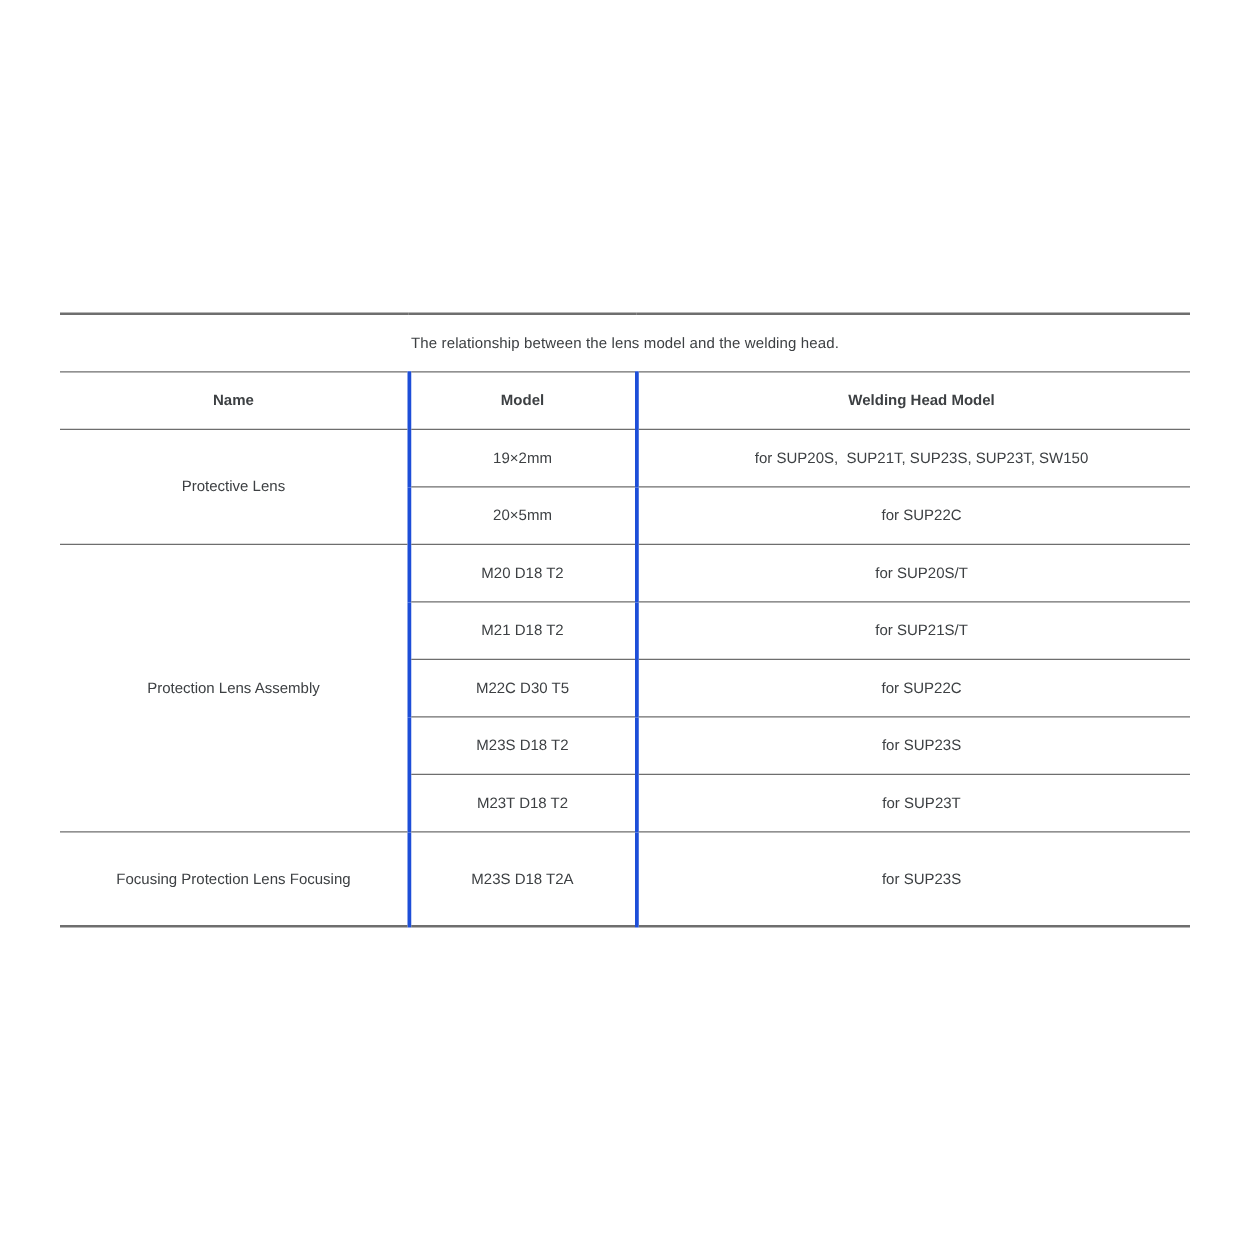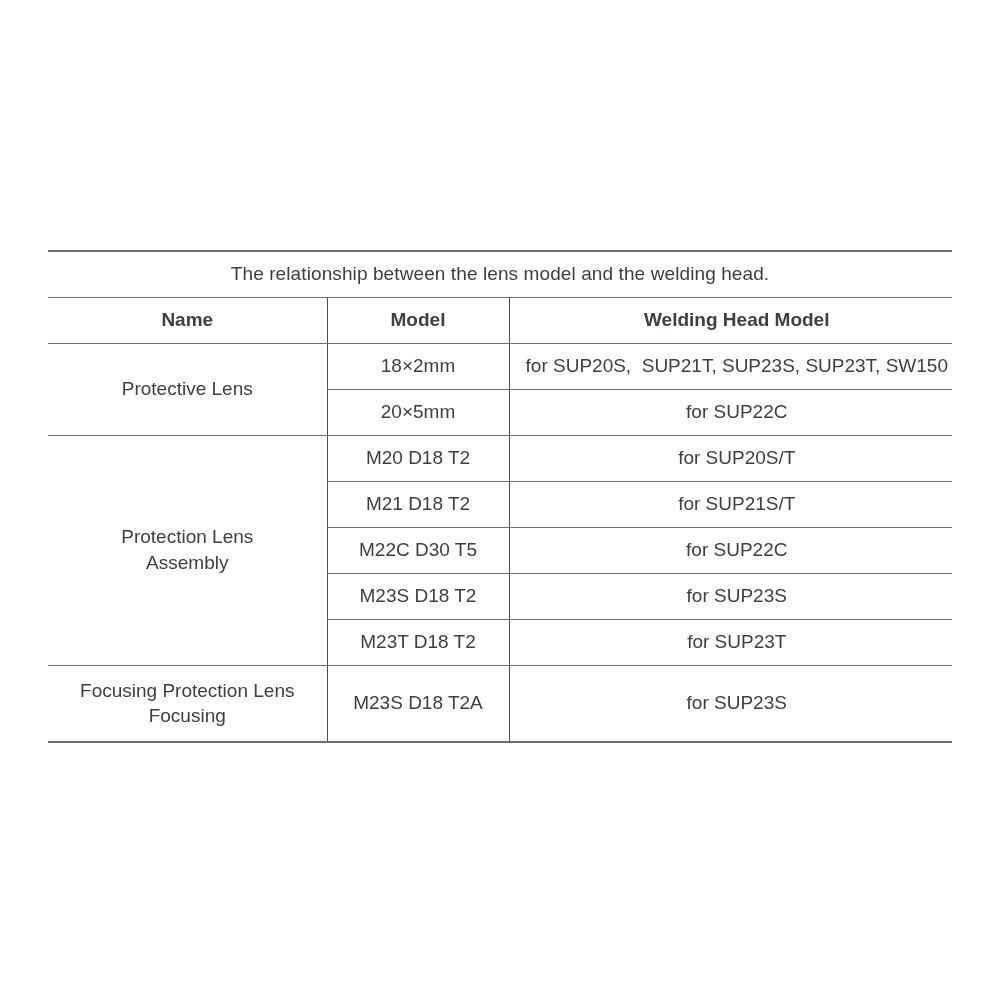"The relationship between the lens" table.spec { font-size: 19px -> 12px }
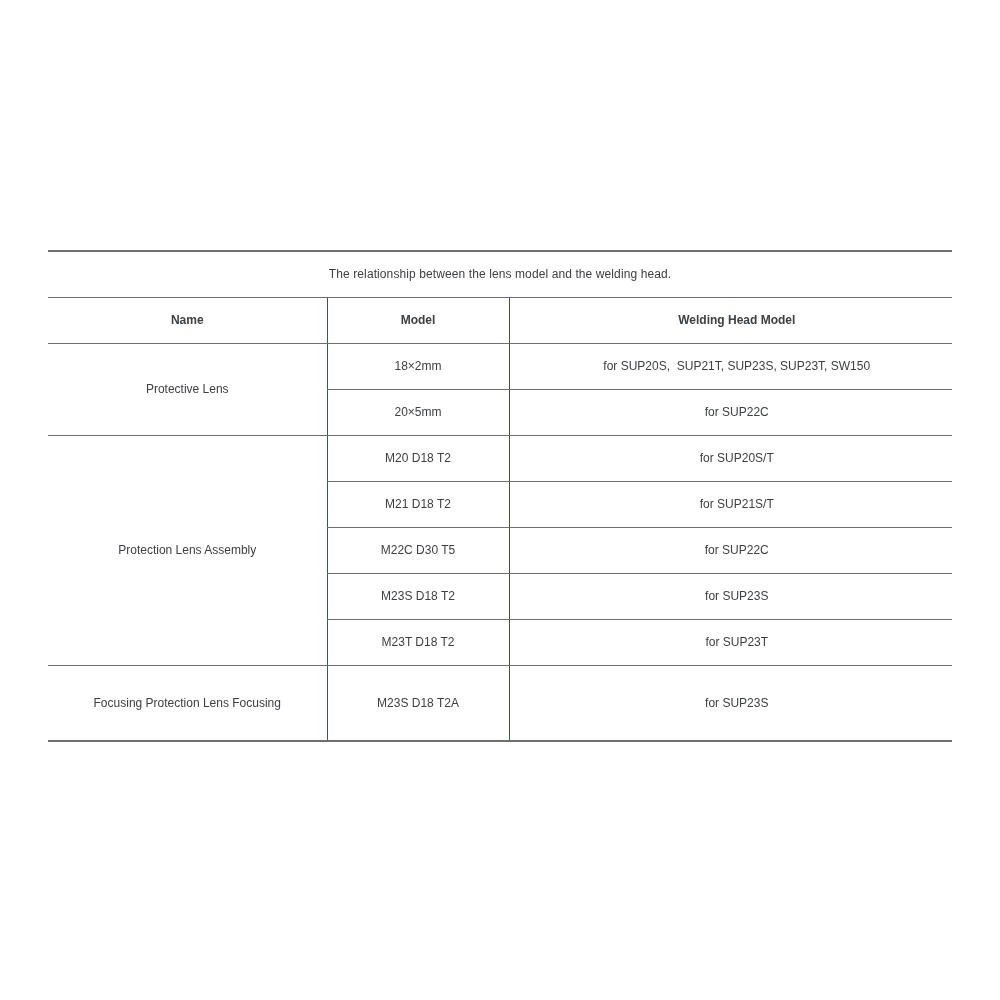"Model" td.col2, td.col3 { border-left: 1px solid #1d4ed8 -> 3px solid #1d4ed8 }
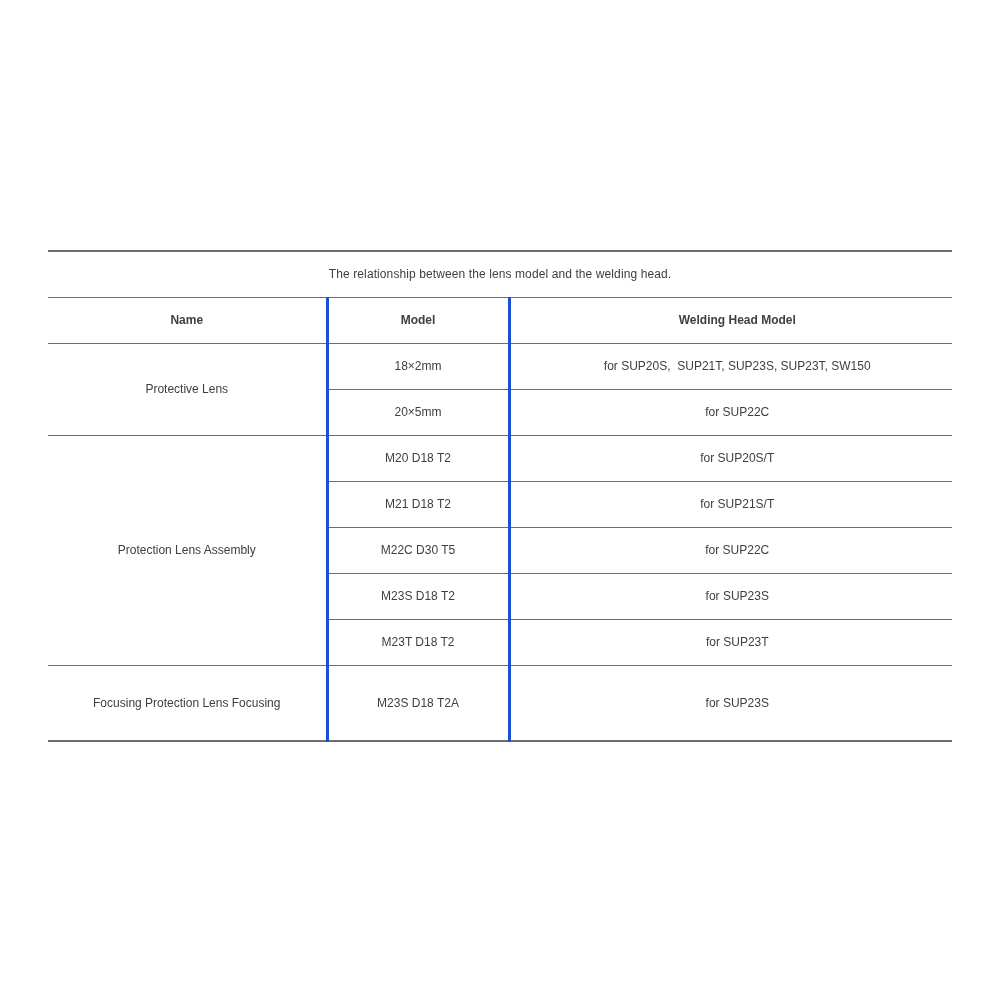"18×2mm" td.col2 { text: 18 -> 19 }
